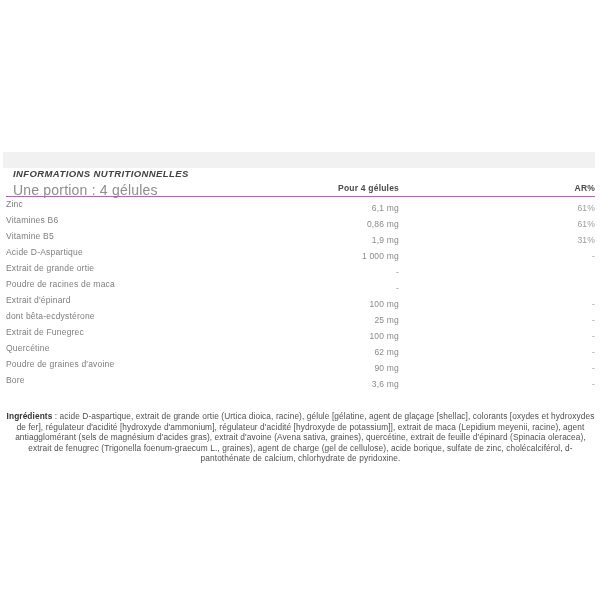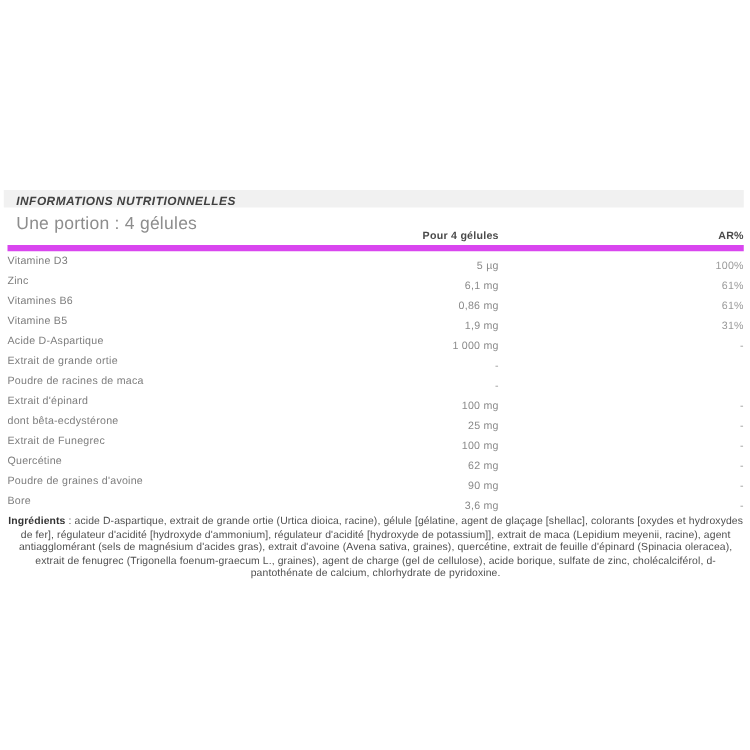"INFORMATIONS NUTRITIONNELLES" .band { padding: 4px 10px 0 10px -> 16px 10px 0 10px }
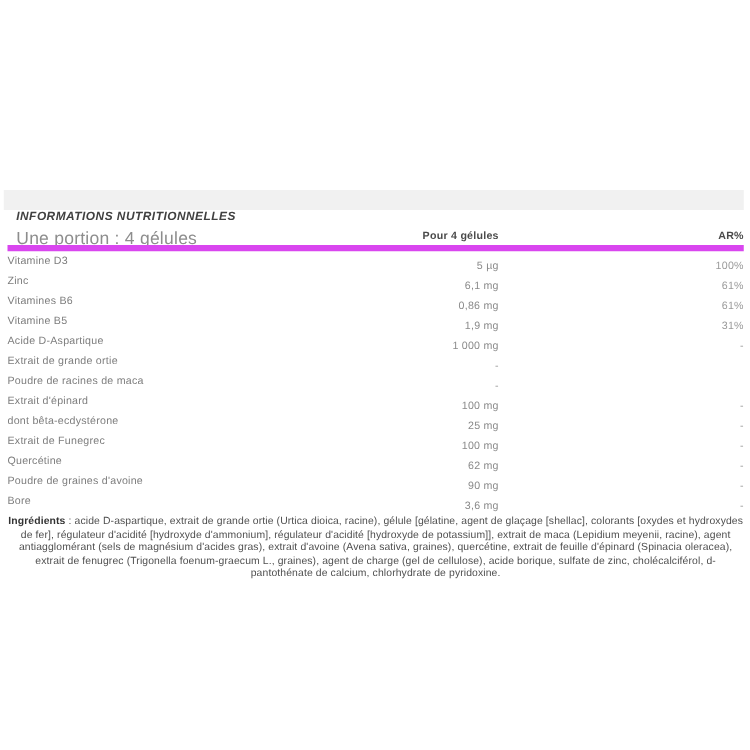"Pour 4 gélules" .thead { border-bottom: 5px solid #d946ef -> 1px solid #d946ef }
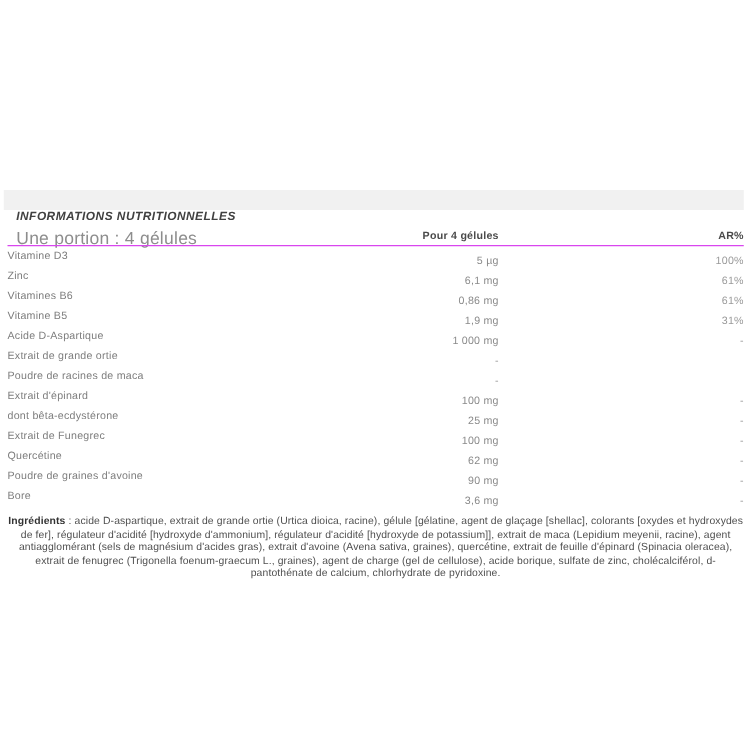"Vitamine D3" div.trow { html: <div> <div>Vitamine D3</div> <div>5 µg</div> <div>100%</div> </div> -> none }
